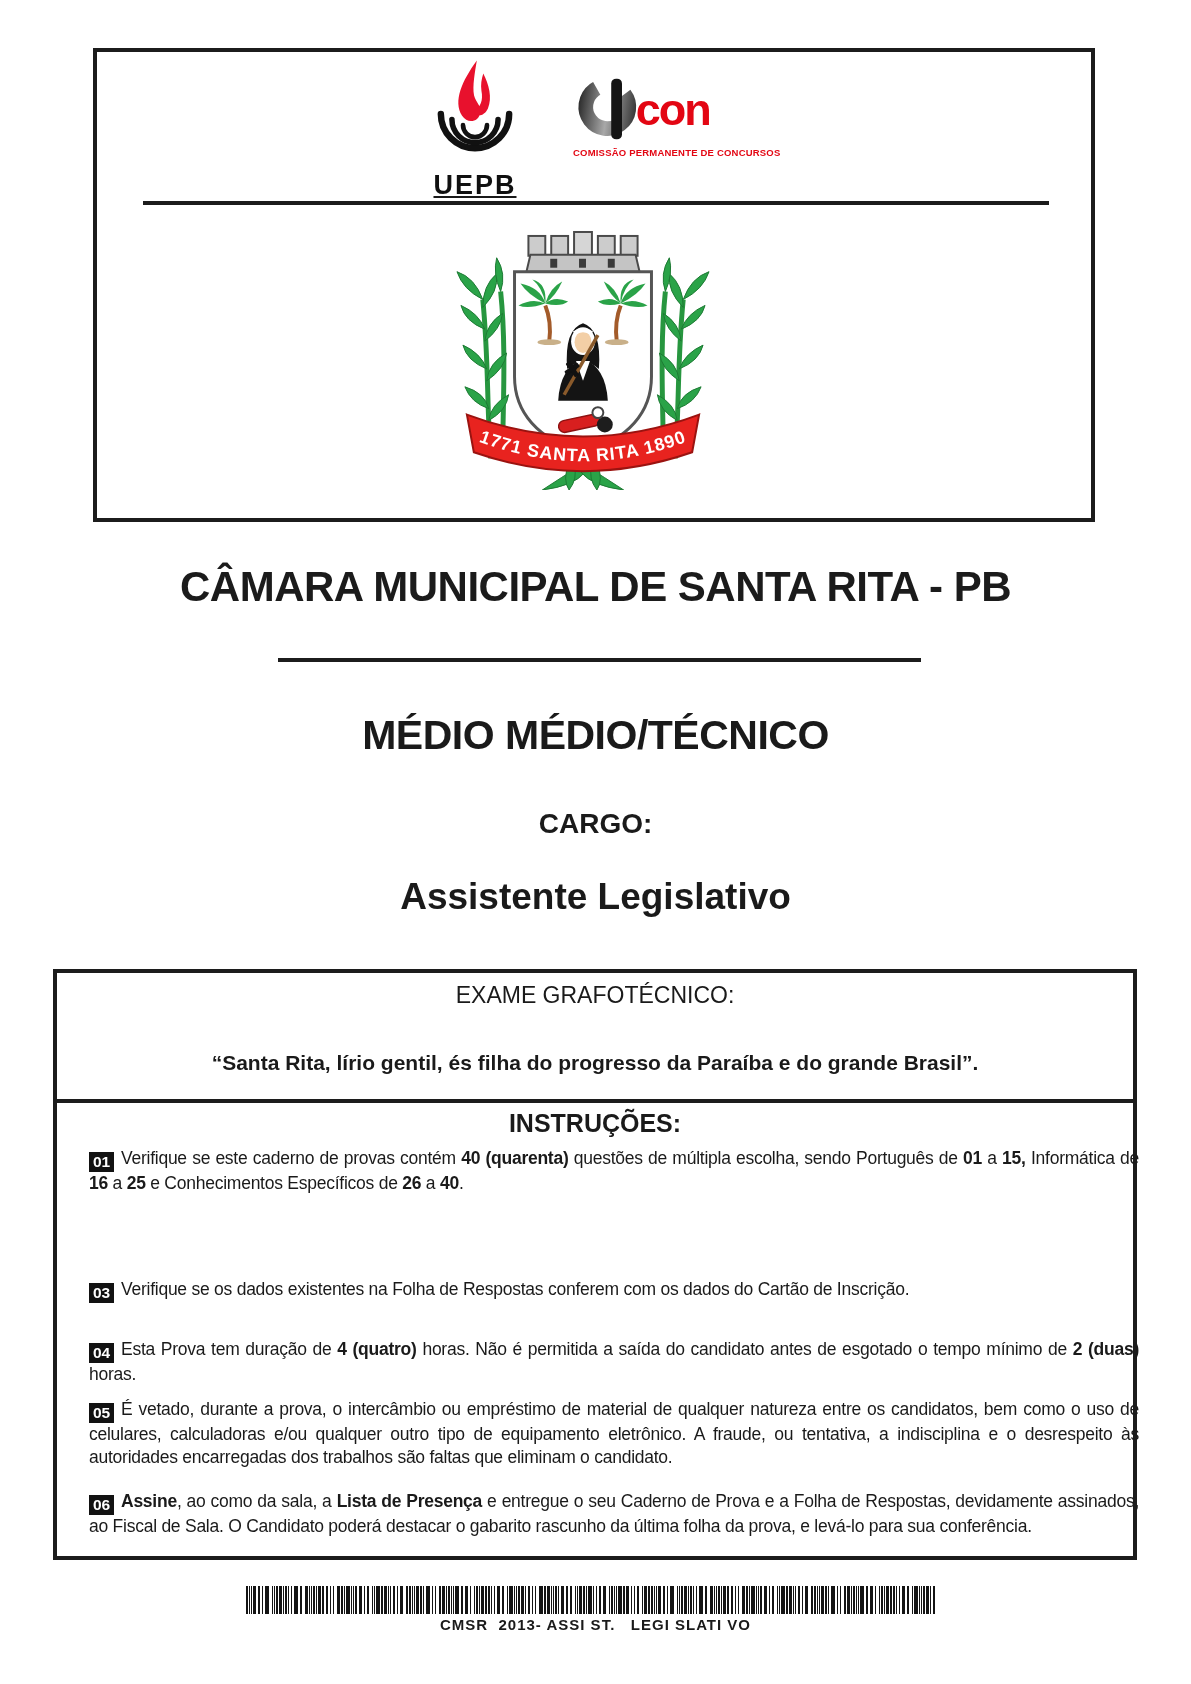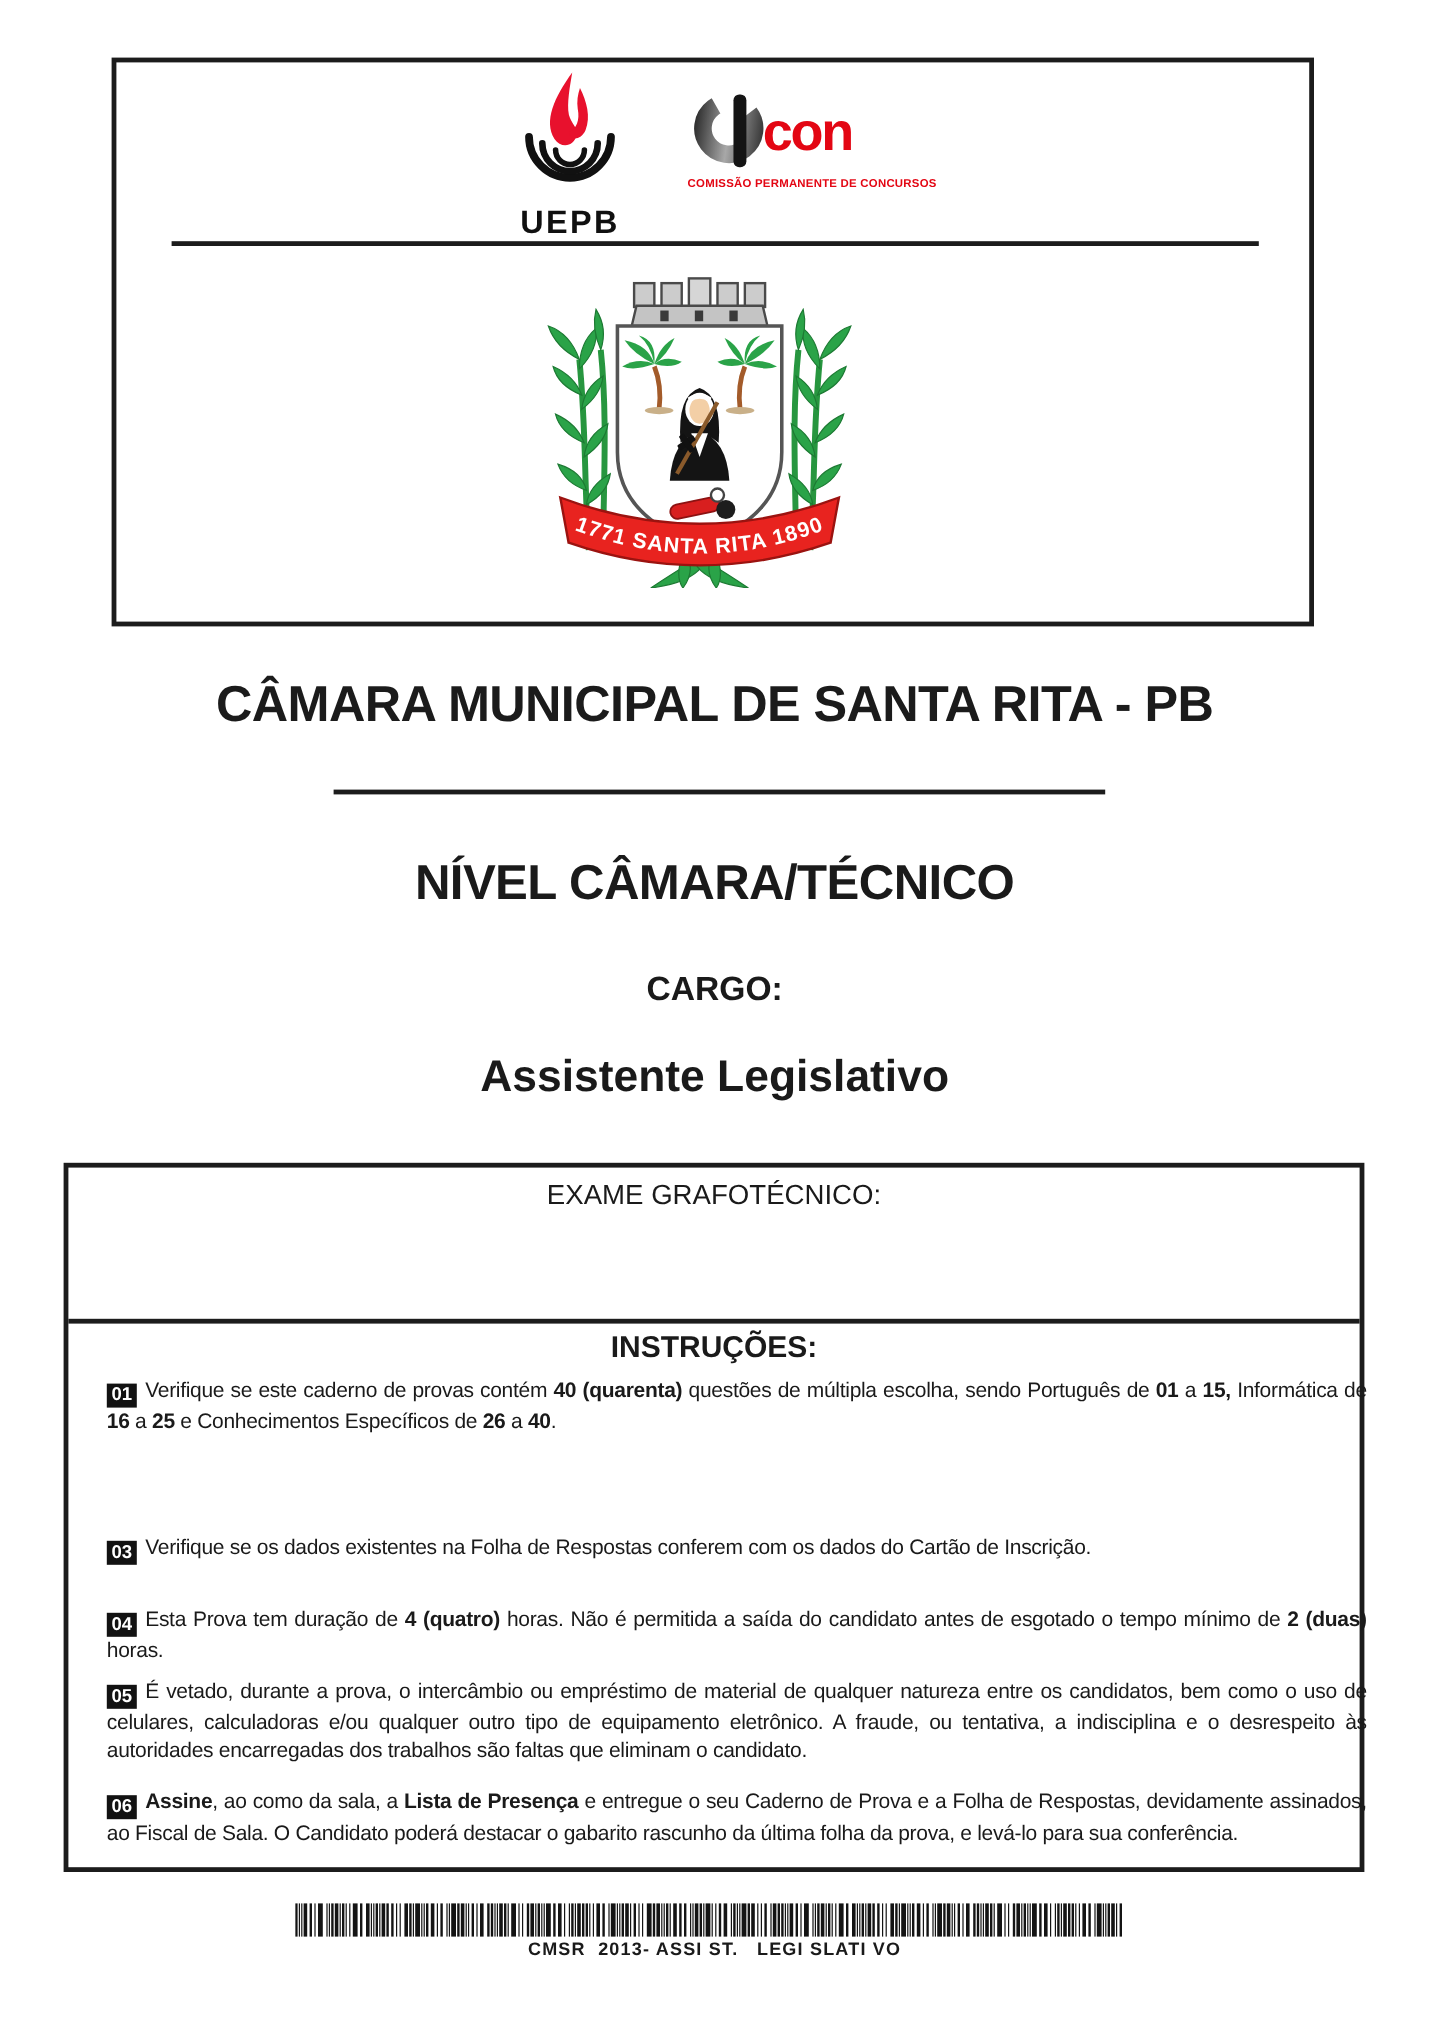"UEPB" .uepb { text-decoration: none -> underline }
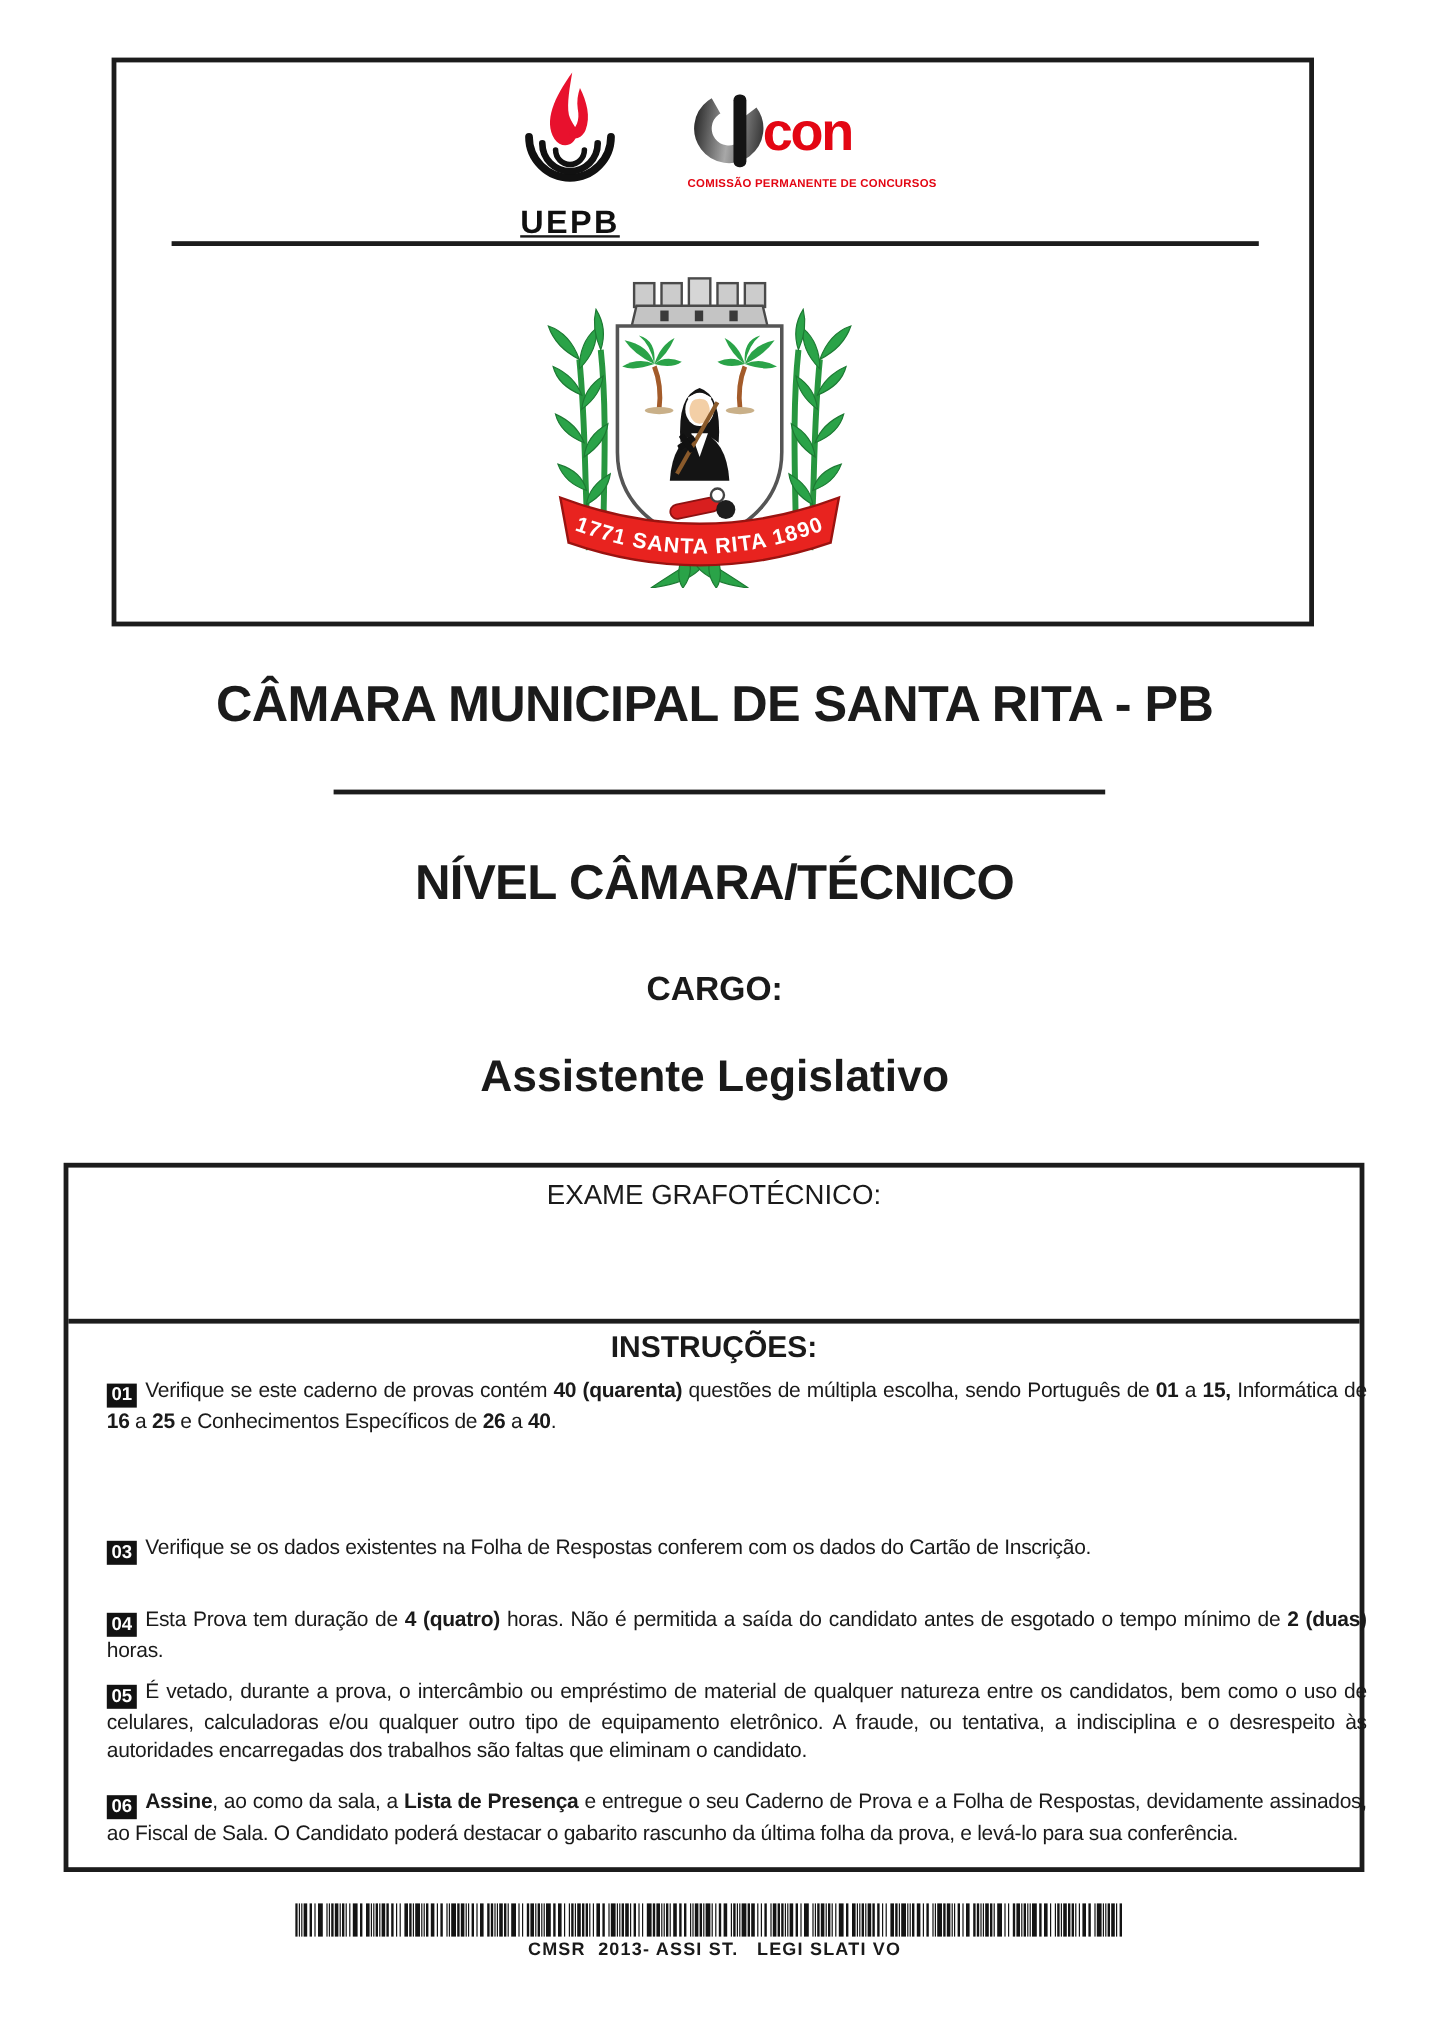"NÍVEL CÂMARA/TÉCNICO" div.abs { text: NÍVEL CÂMARA/TÉCNICO -> MÉDIO MÉDIO/TÉCNICO }
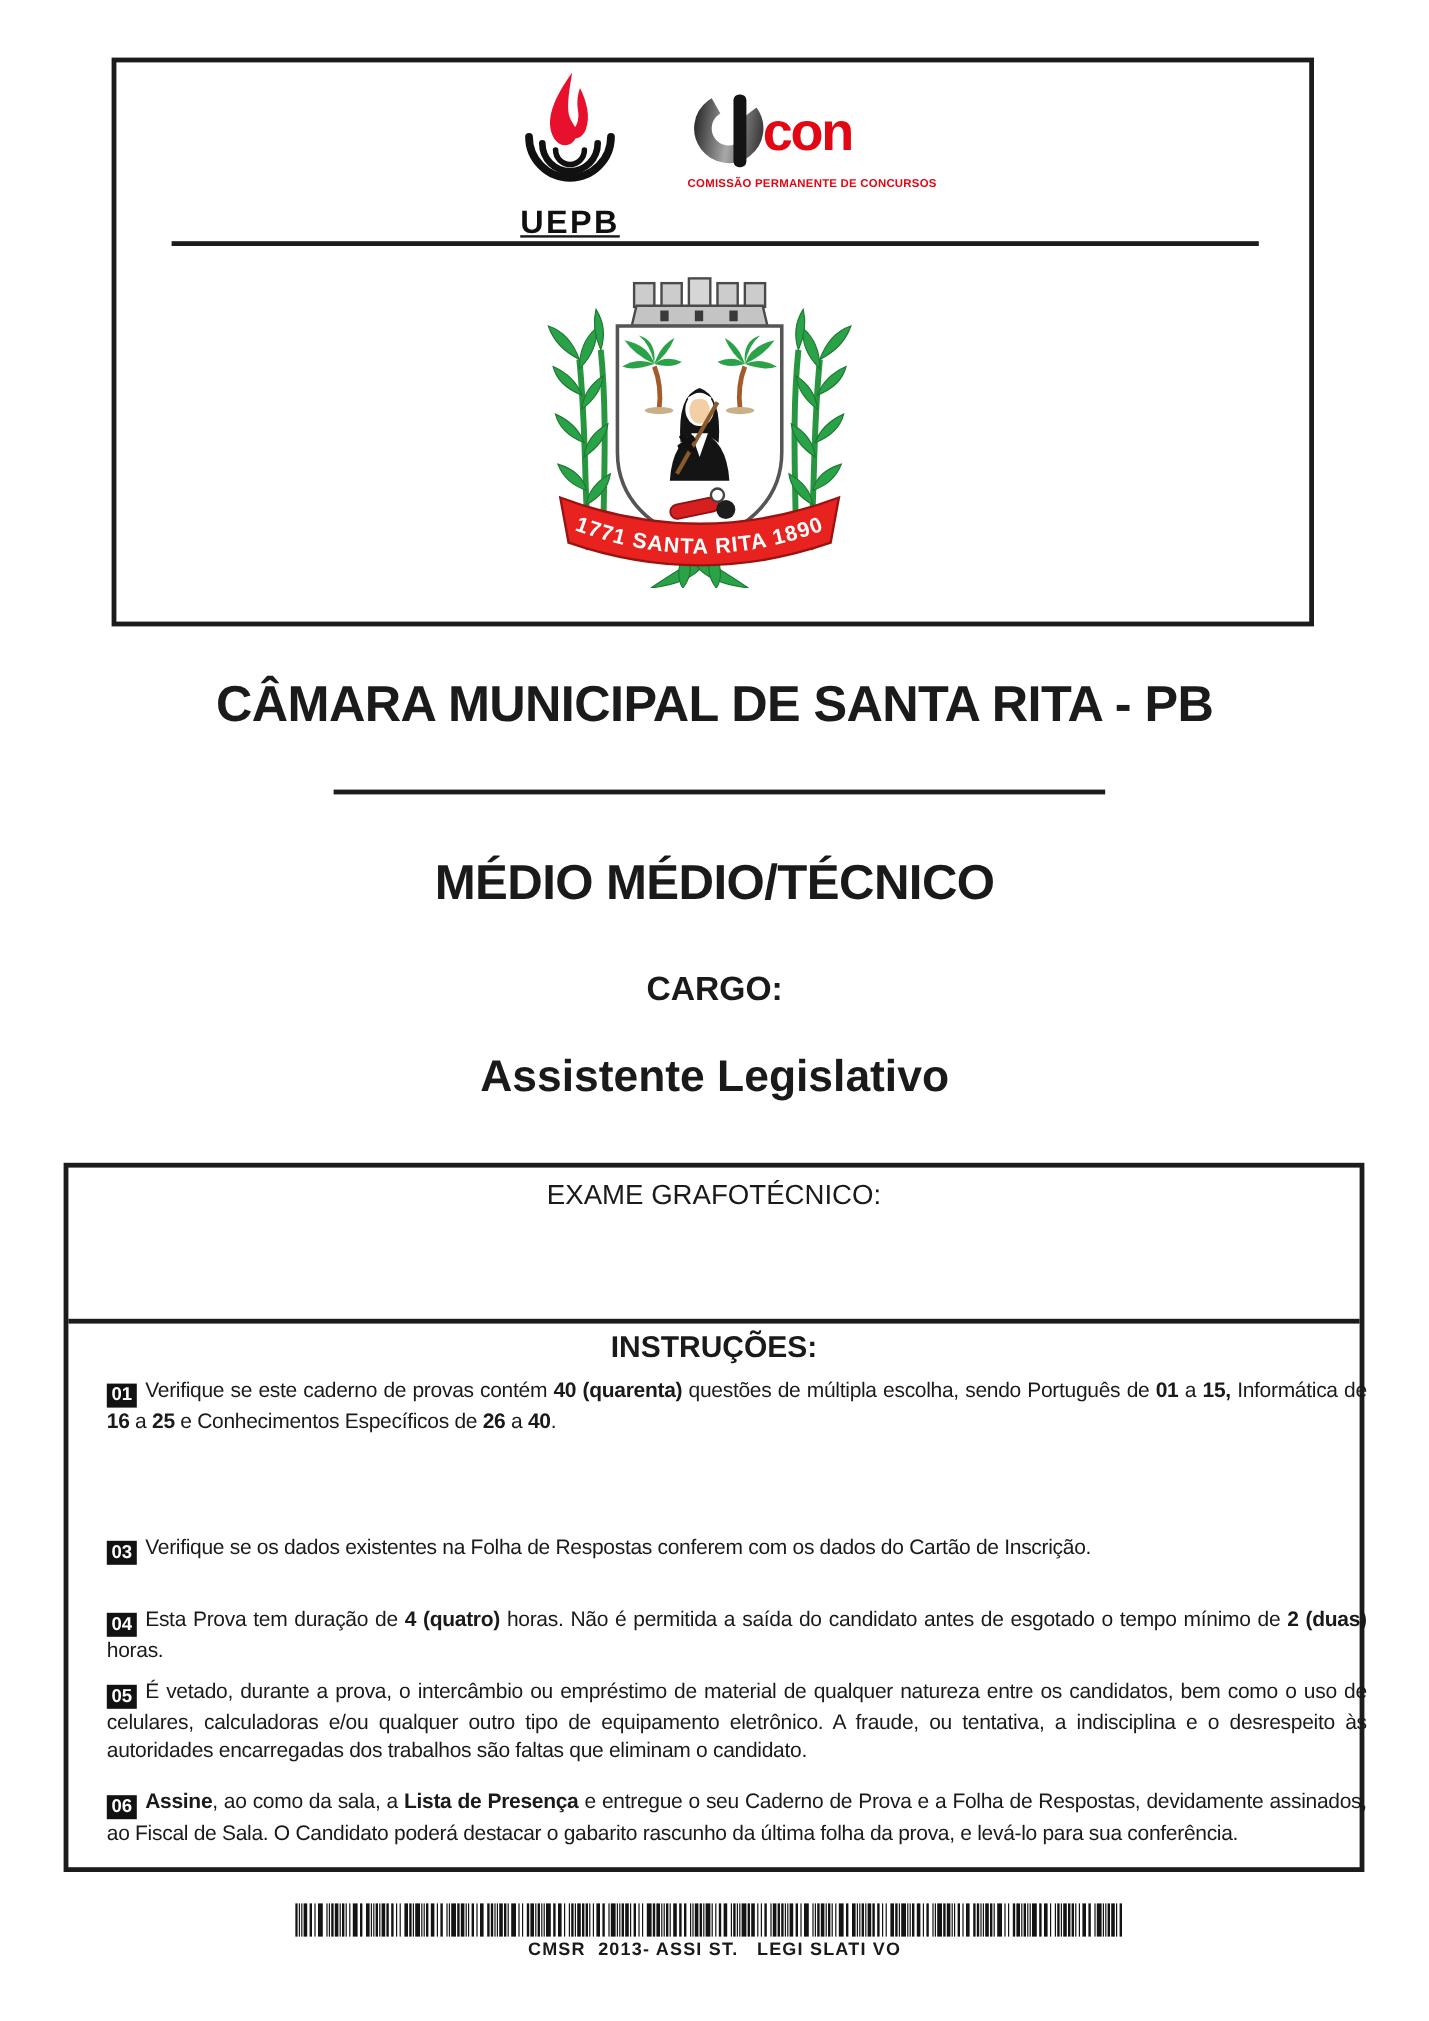"“Santa Rita, lírio gentil, és" div.abs { html: none -> <div>“Santa Rita, lírio gentil, és filha do progresso da Paraíba e do grande Brasil”.</div> }
